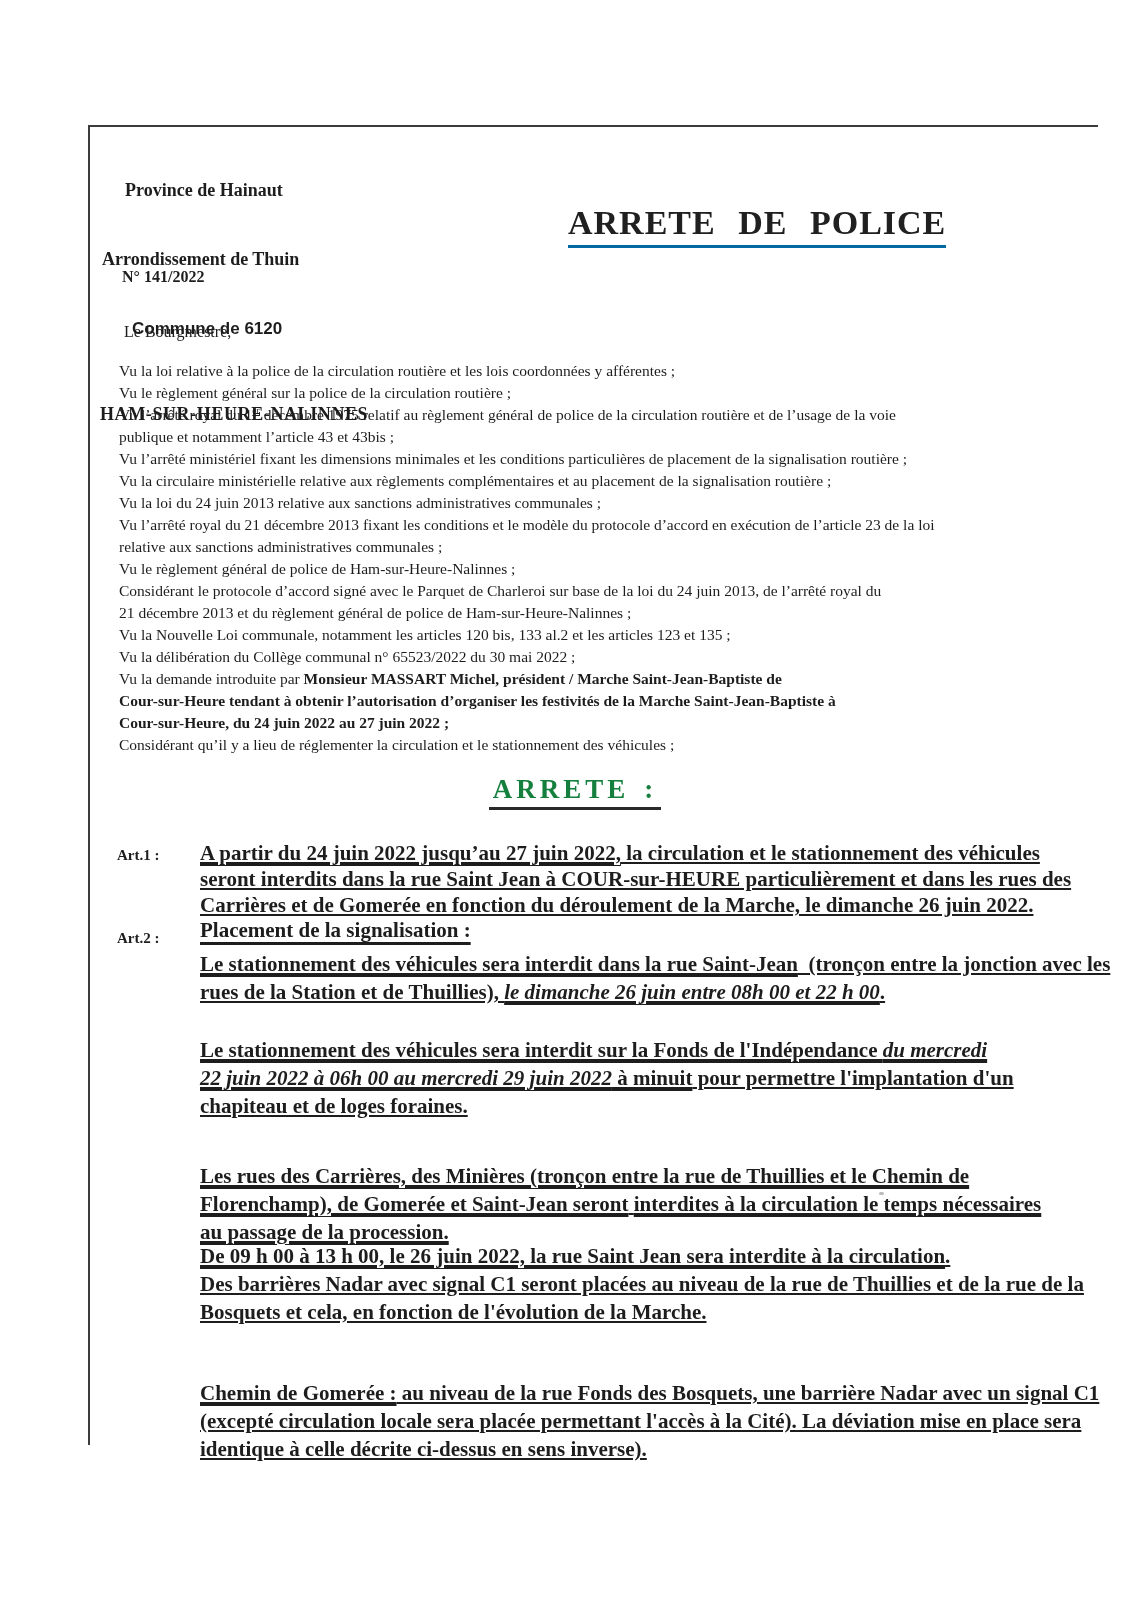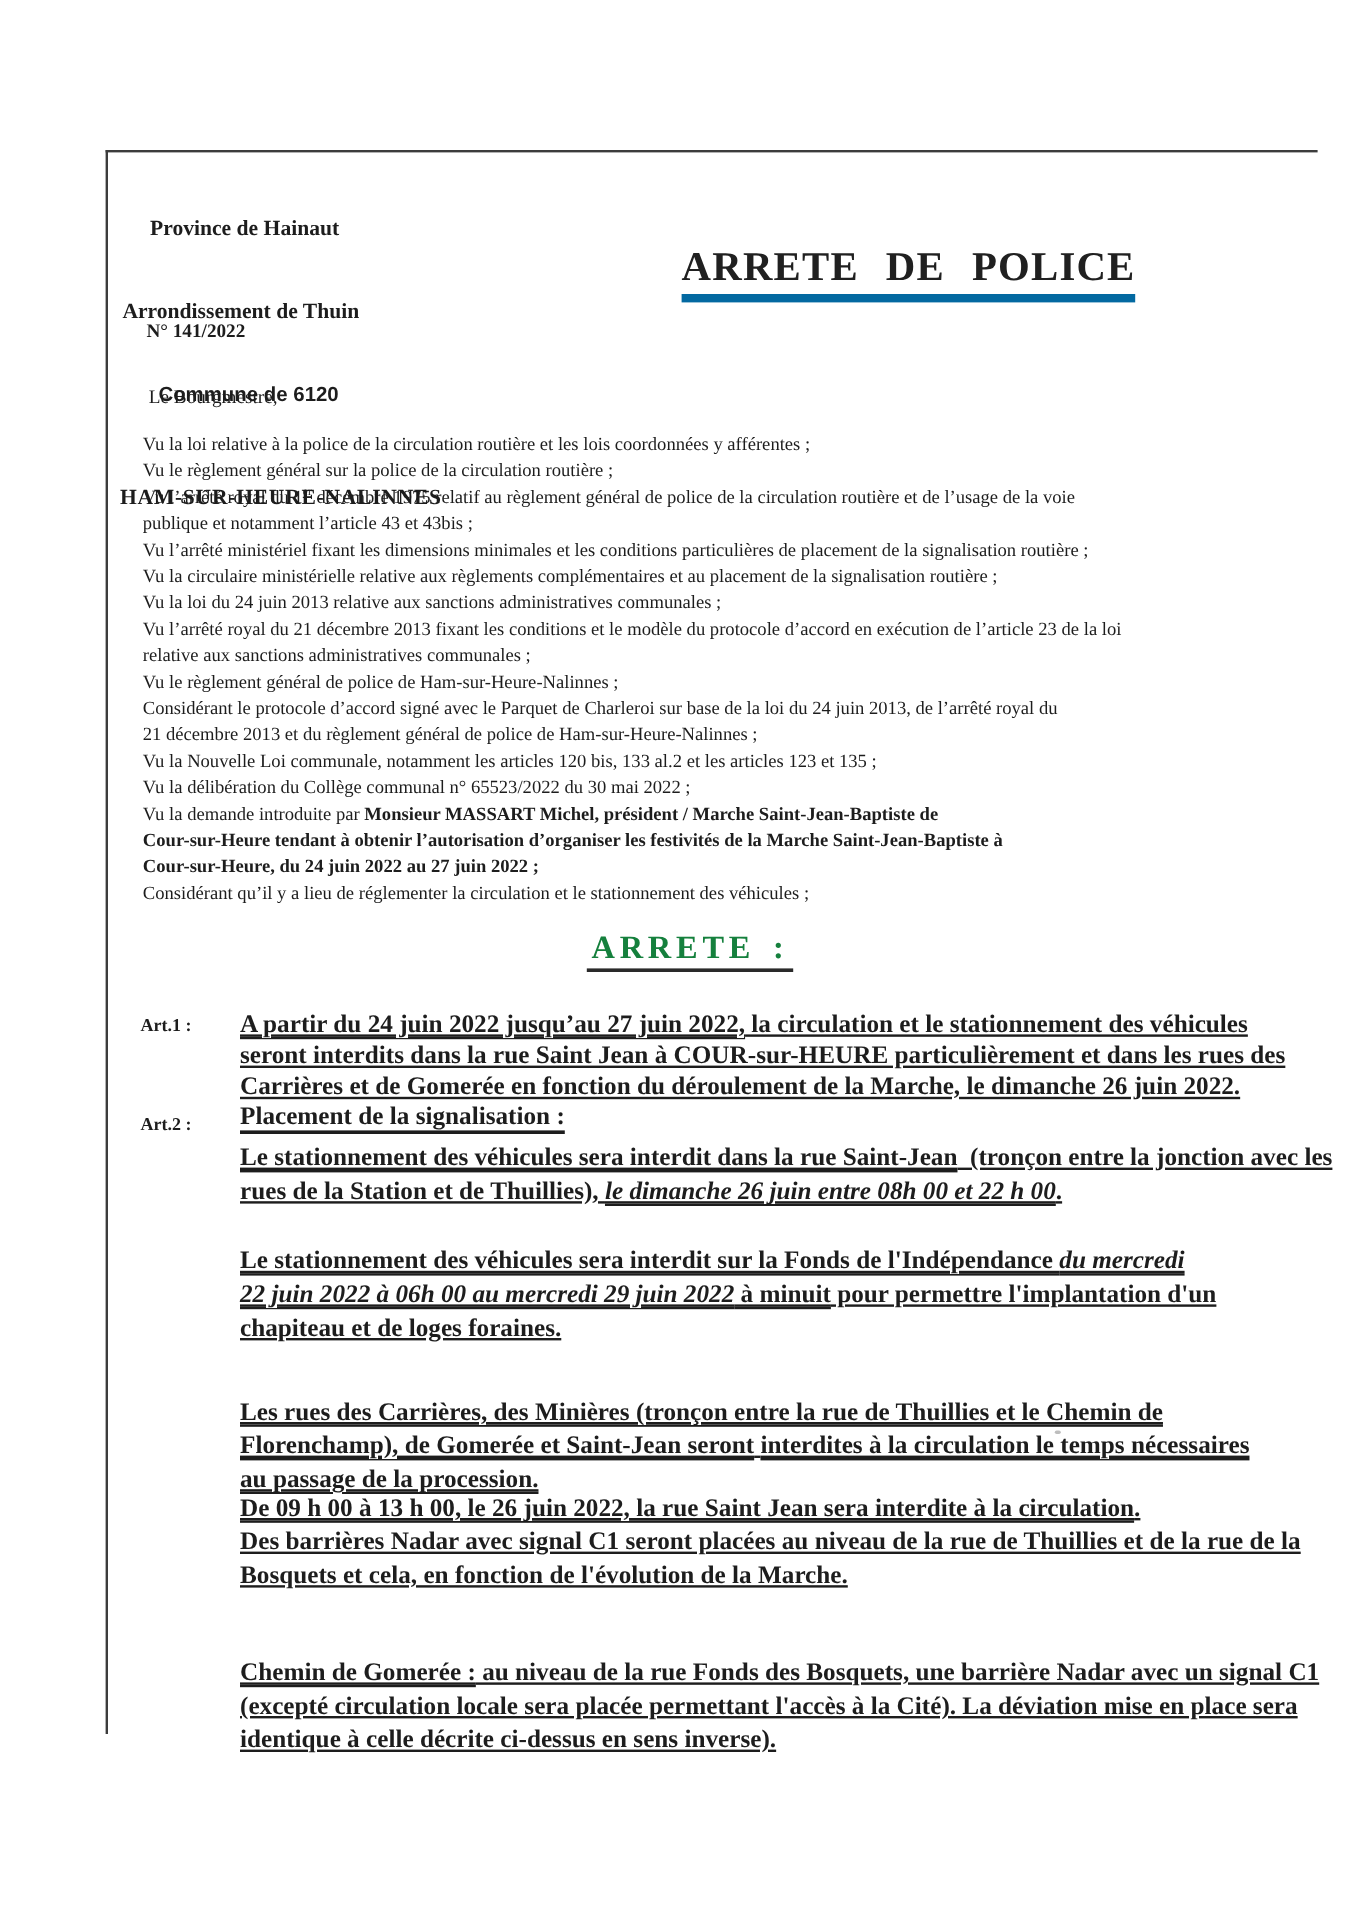"ARRETE DE POLICE" .doc-title { border-bottom: 7px solid #0369a1 -> 3px solid #0369a1 }
